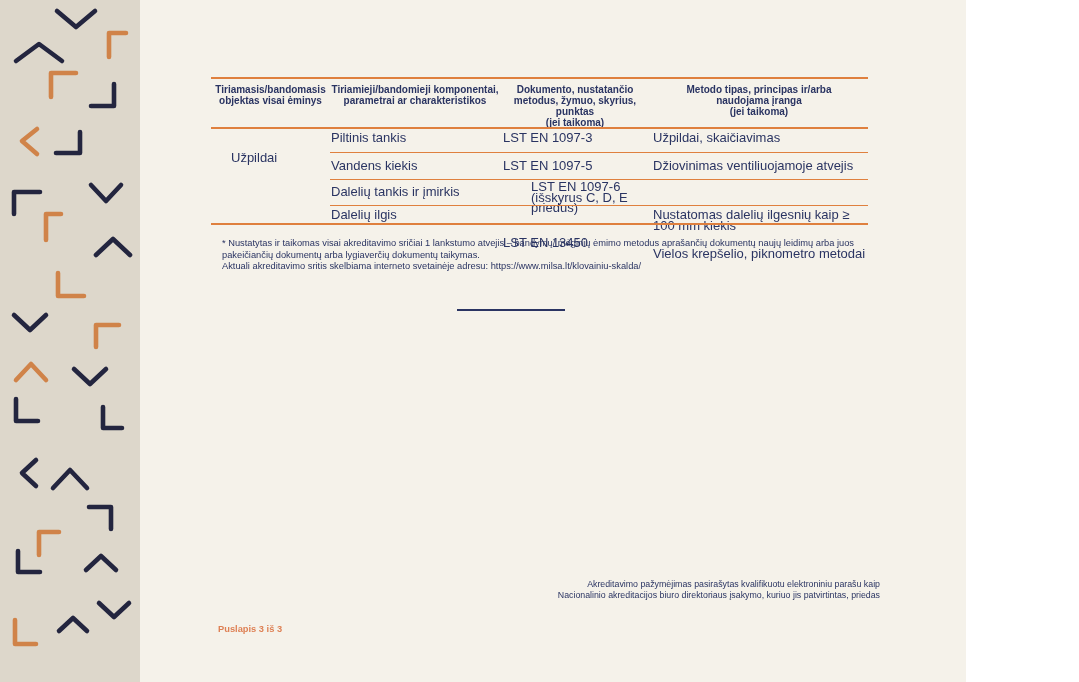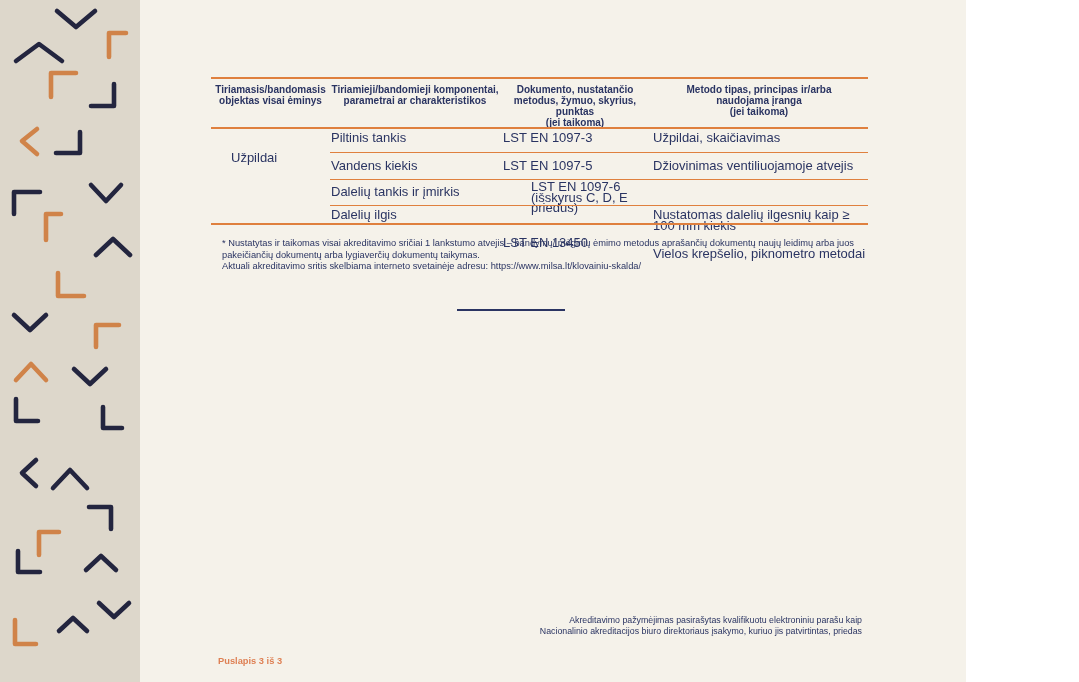"Akreditavimo pažymėjimas pasirašytas" div.abs { left: 462px -> 480px; margin-top: 36px -> none }
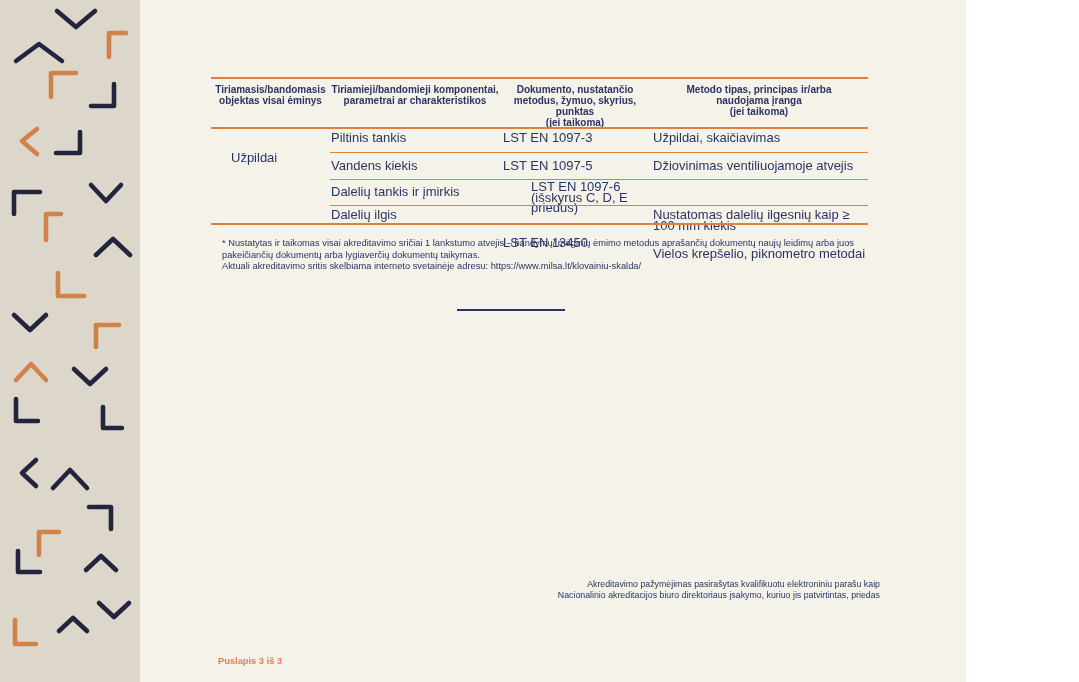"Puslapis 3 iš 3" div.abs { top: 656px -> 624px }
